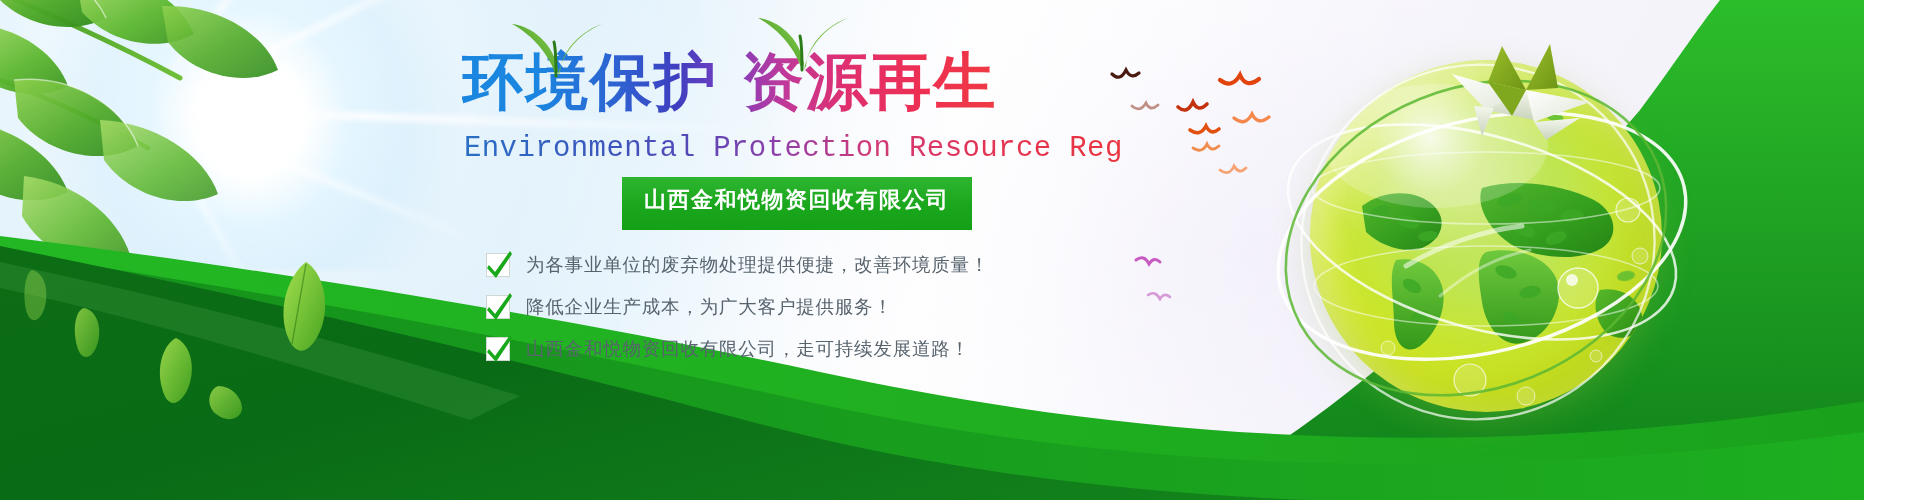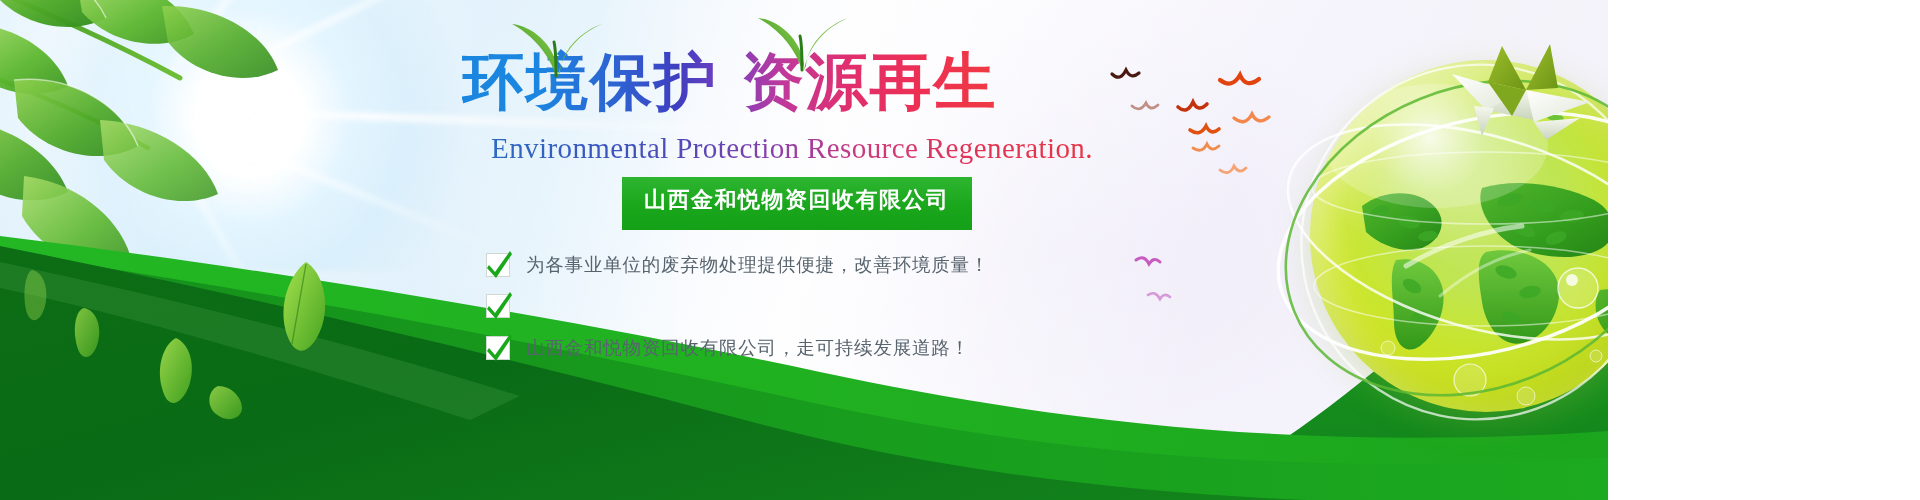"环境保护 资源再生" #banner { width: 1608px -> 1864px }
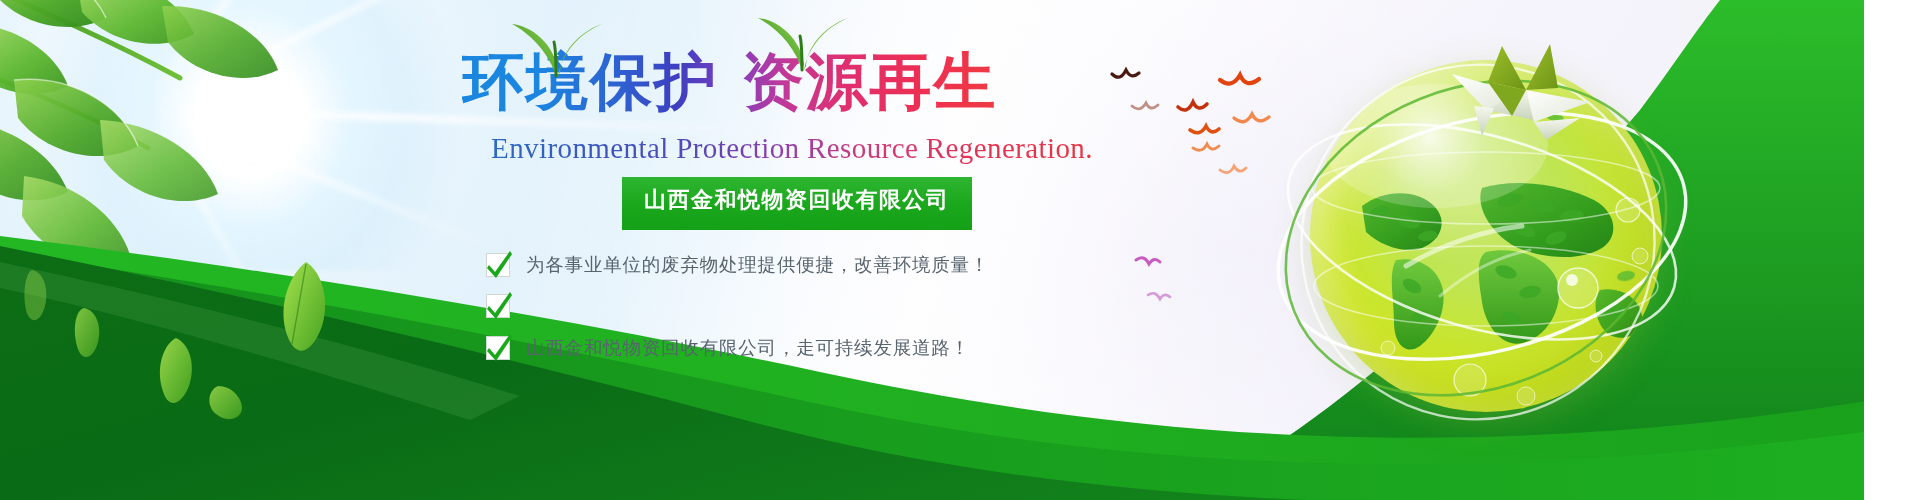"Environmental Protection Resource" .subtitle { font-family: Liberation Serif, serif -> Liberation Mono, monospace; text-align: center -> none }
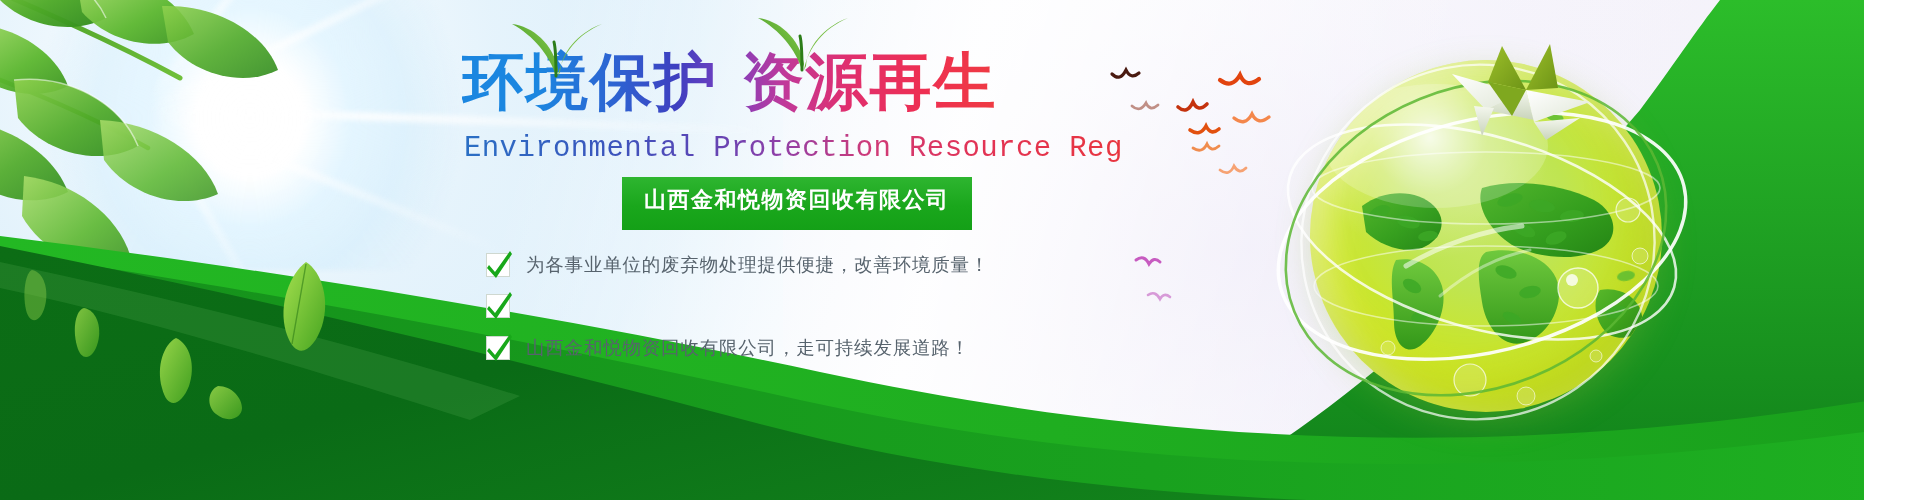"降低企业生产成本，为广大客户提供服务！" span.bullet-text { html: none -> <span>降低企业生产成本，为广大客户提供服务！</span> }
